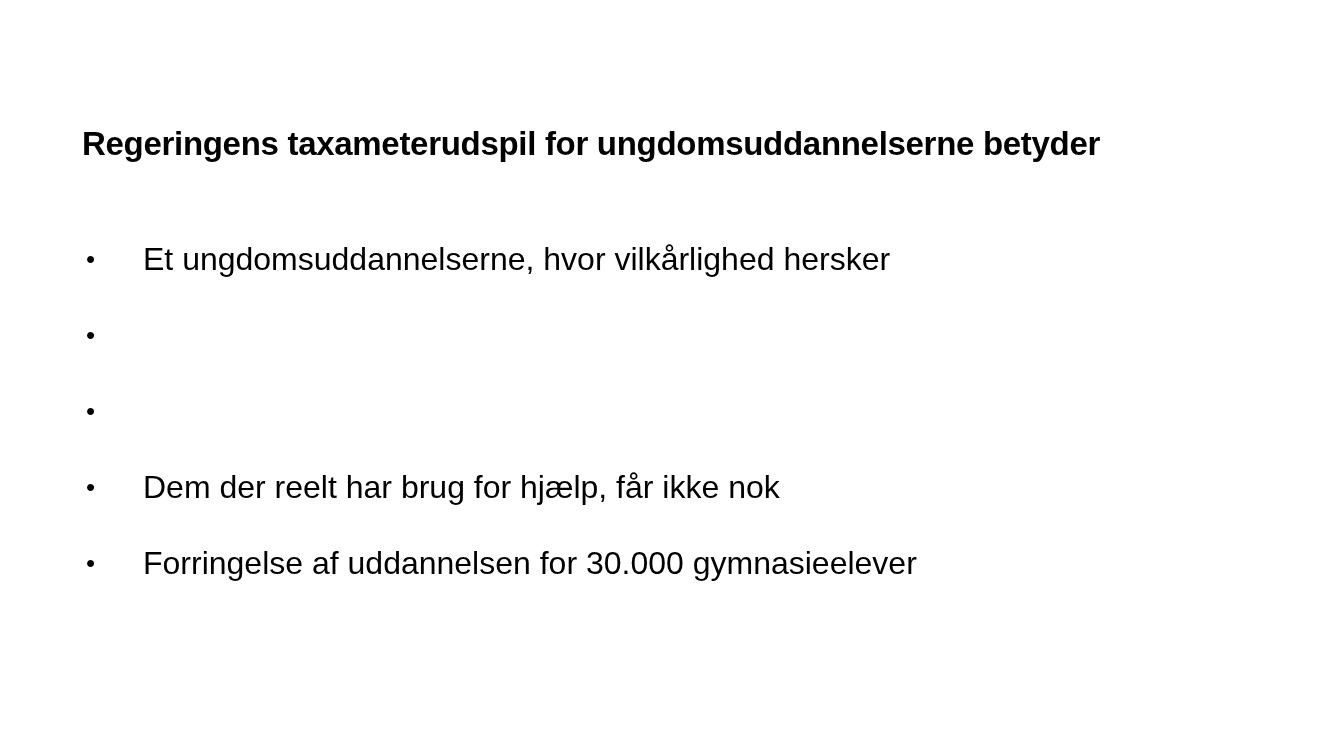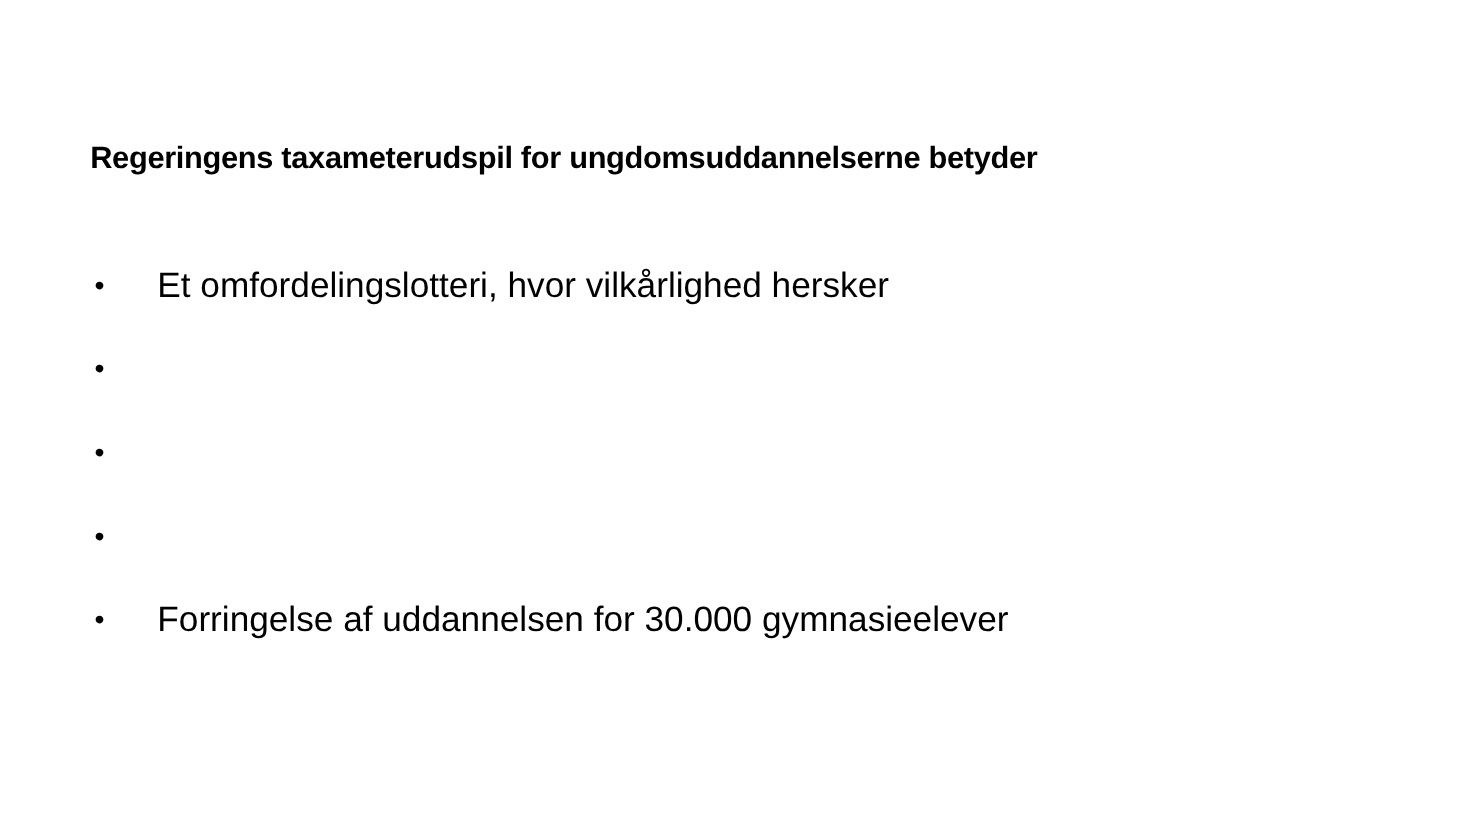"Regeringens taxameterudspil for" .title { font-size: 28px -> 33px }
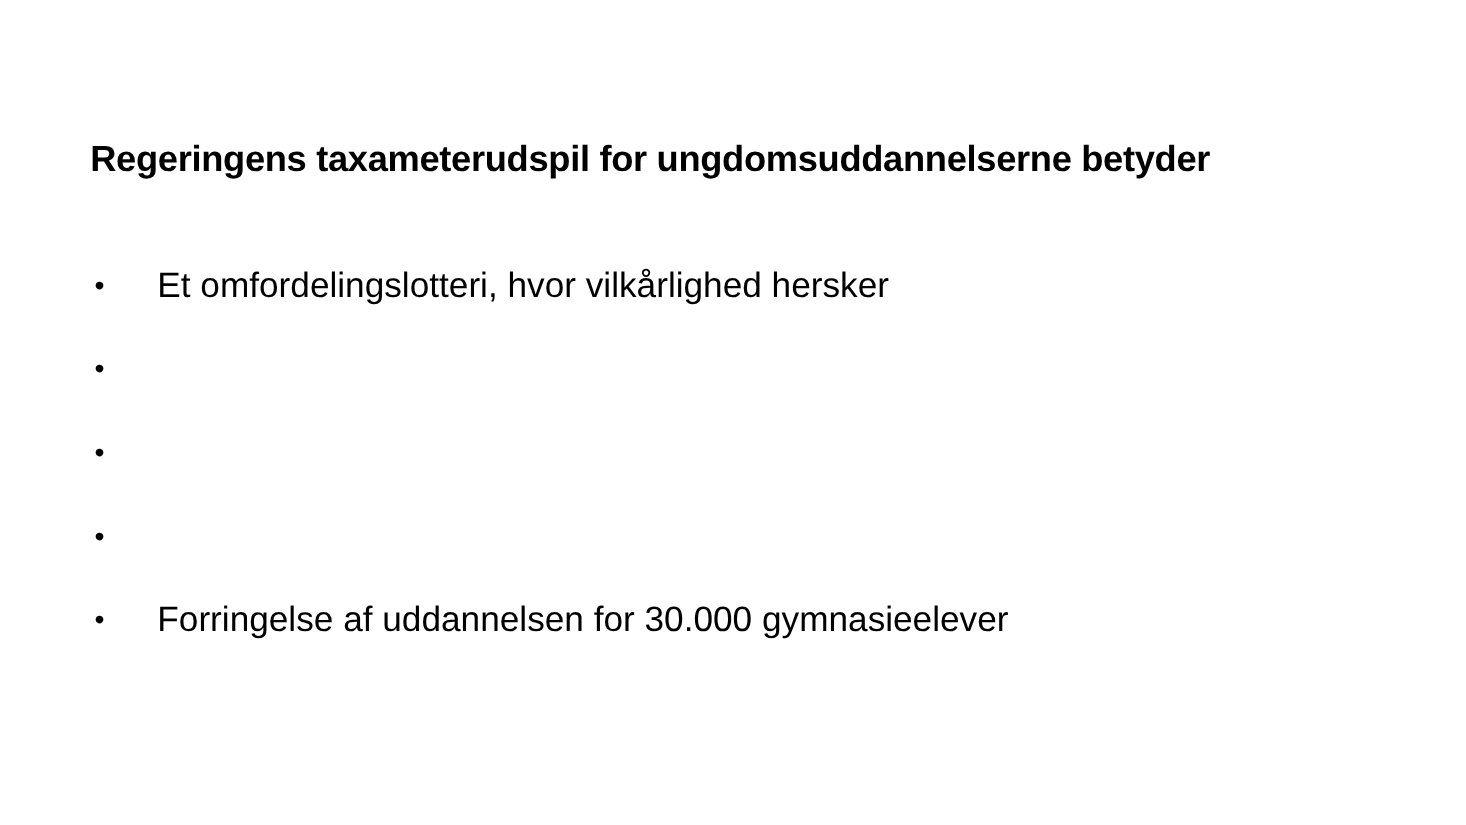"Et omfordelingslotteri, hvor" span.bullet-text { text: omfordelingslotteri -> ungdomsuddannelserne }
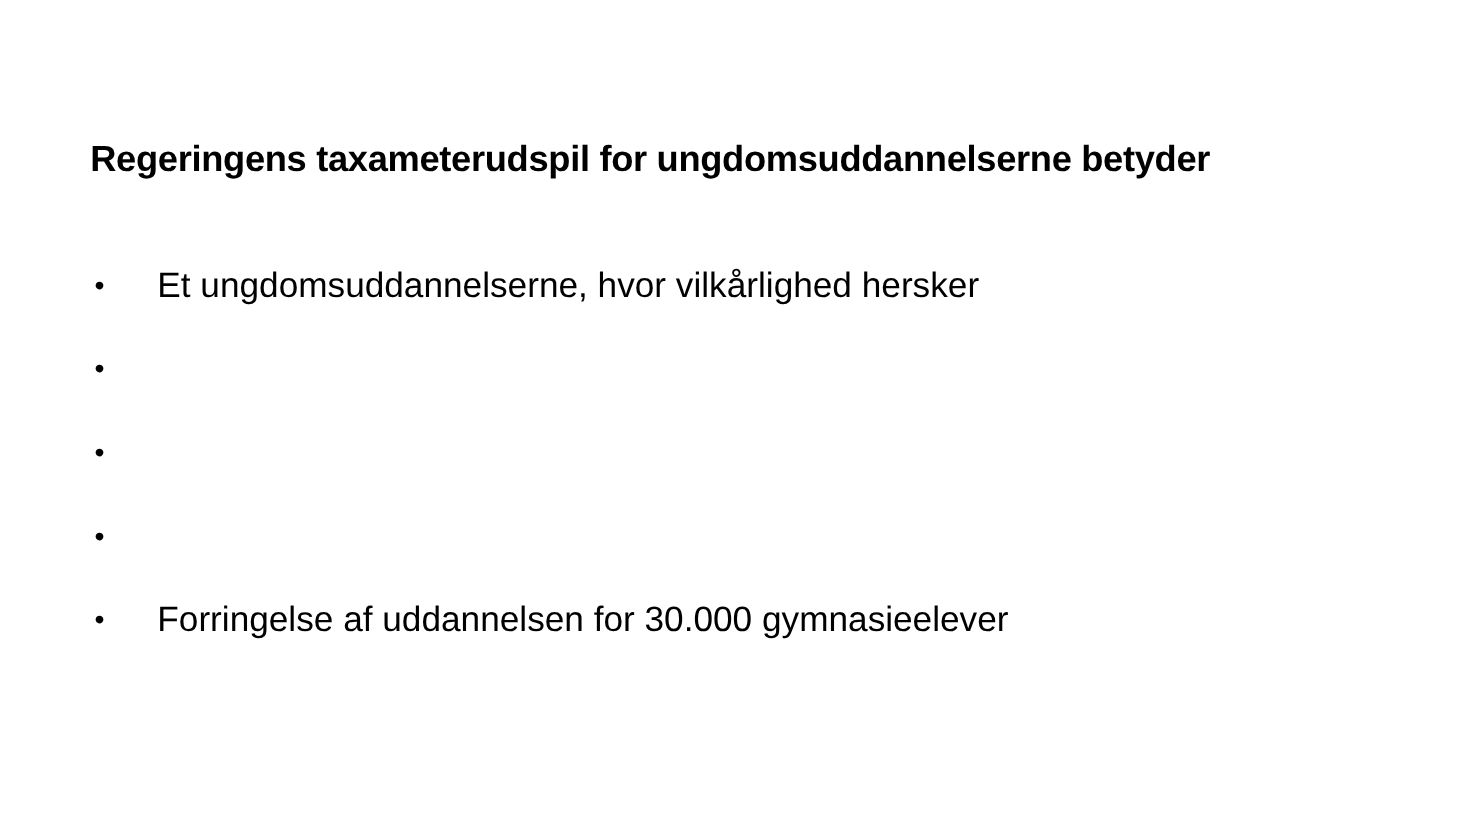"Dem der reelt har brug" span.bullet-text { html: none -> <span>Dem der reelt har brug for hjælp, får ikke nok</span> }
